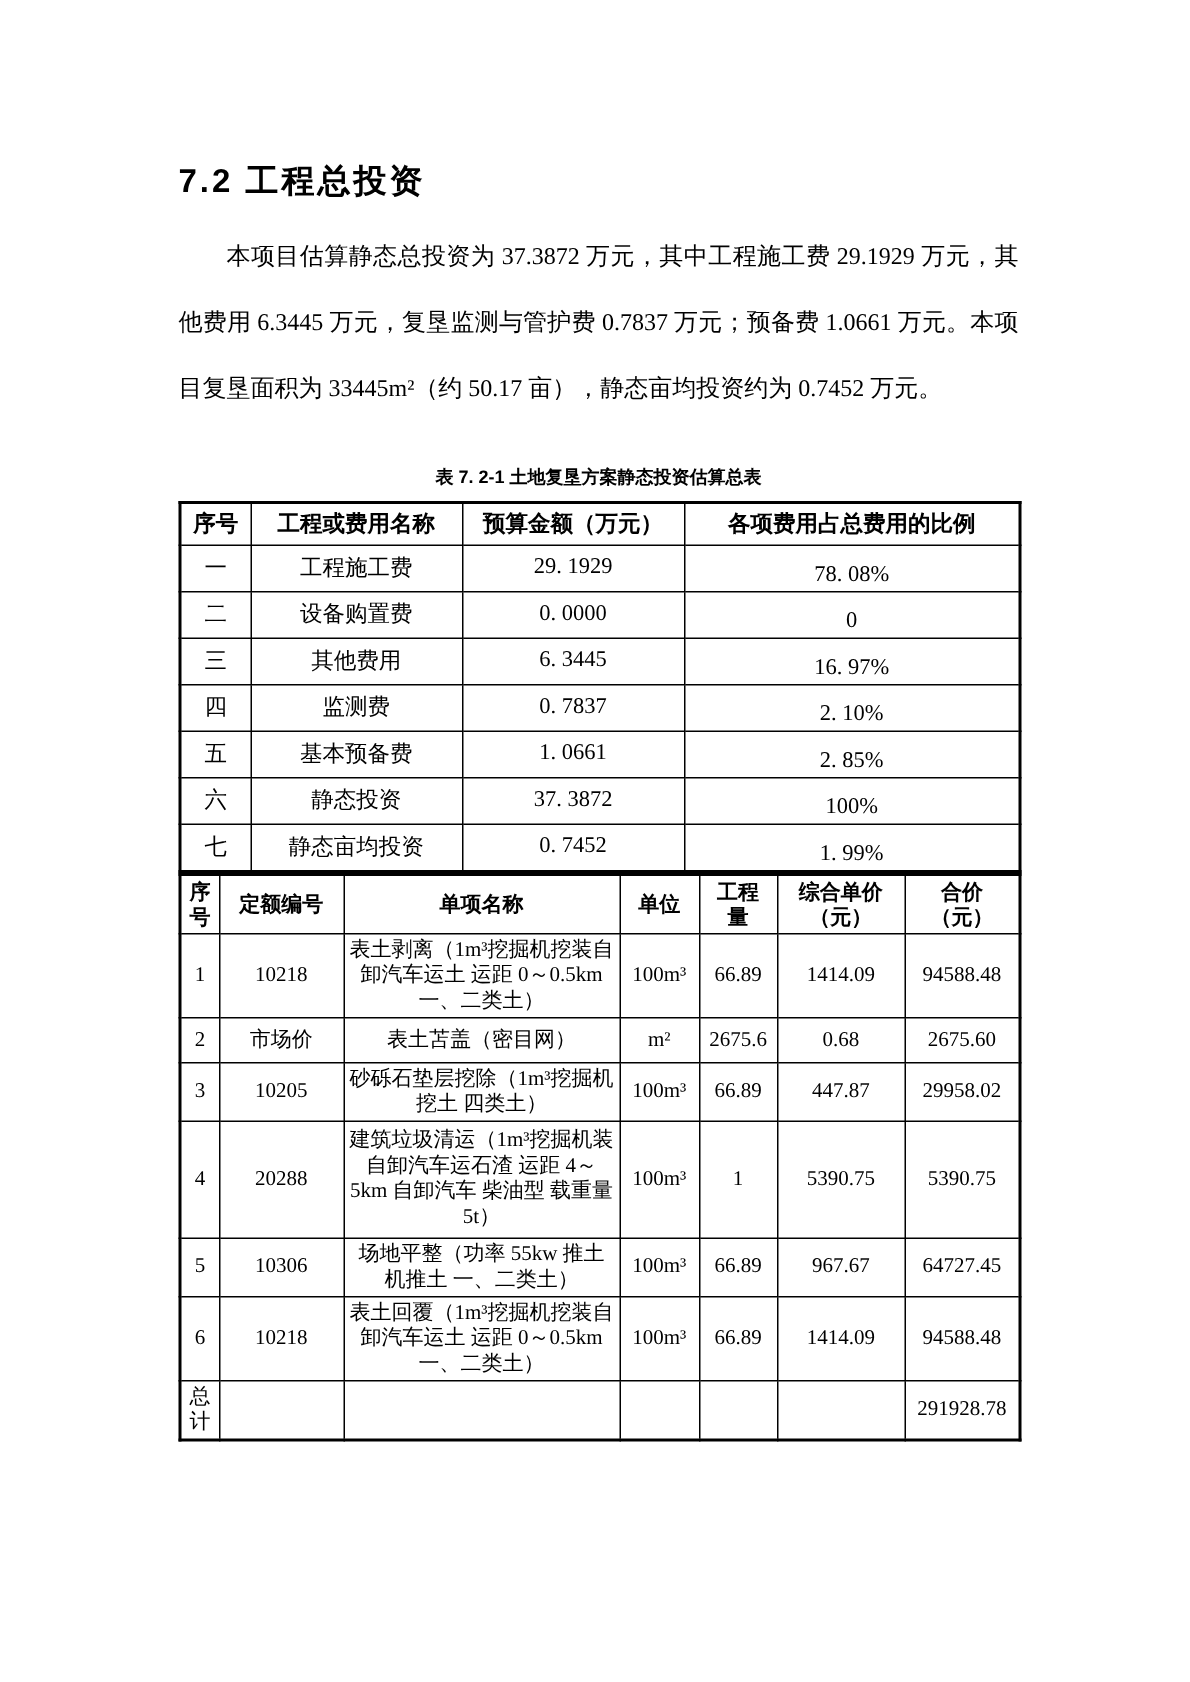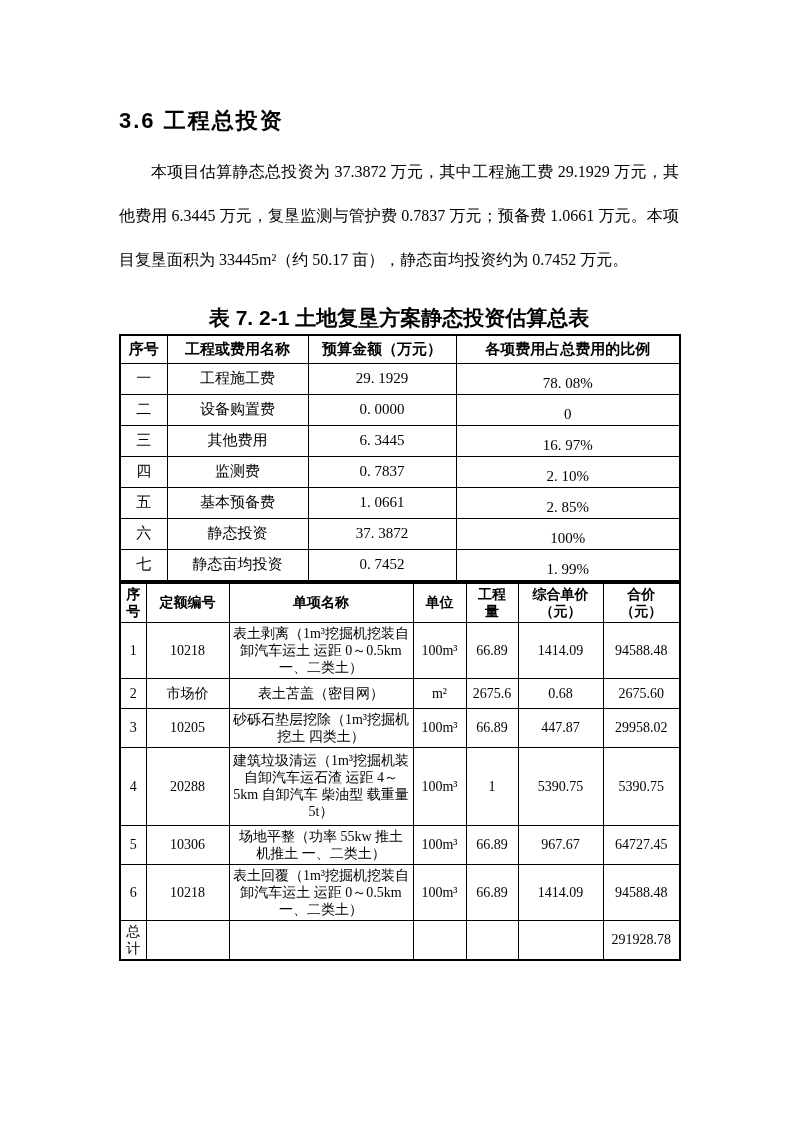"3.6 工程总投资" h1.heading { text: 3.6 -> 7.2 }
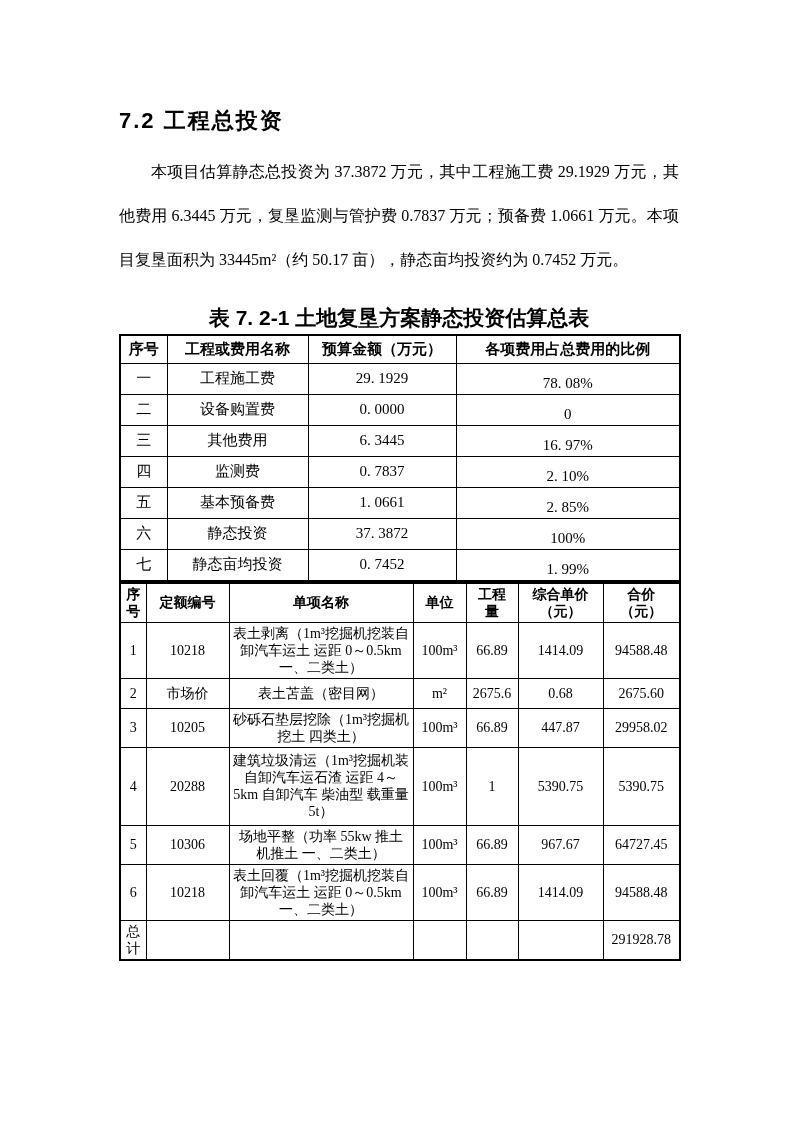"表 7. 2-1 土地复垦方案静态投资估算总表" .caption { font-size: 21px -> 12px }
